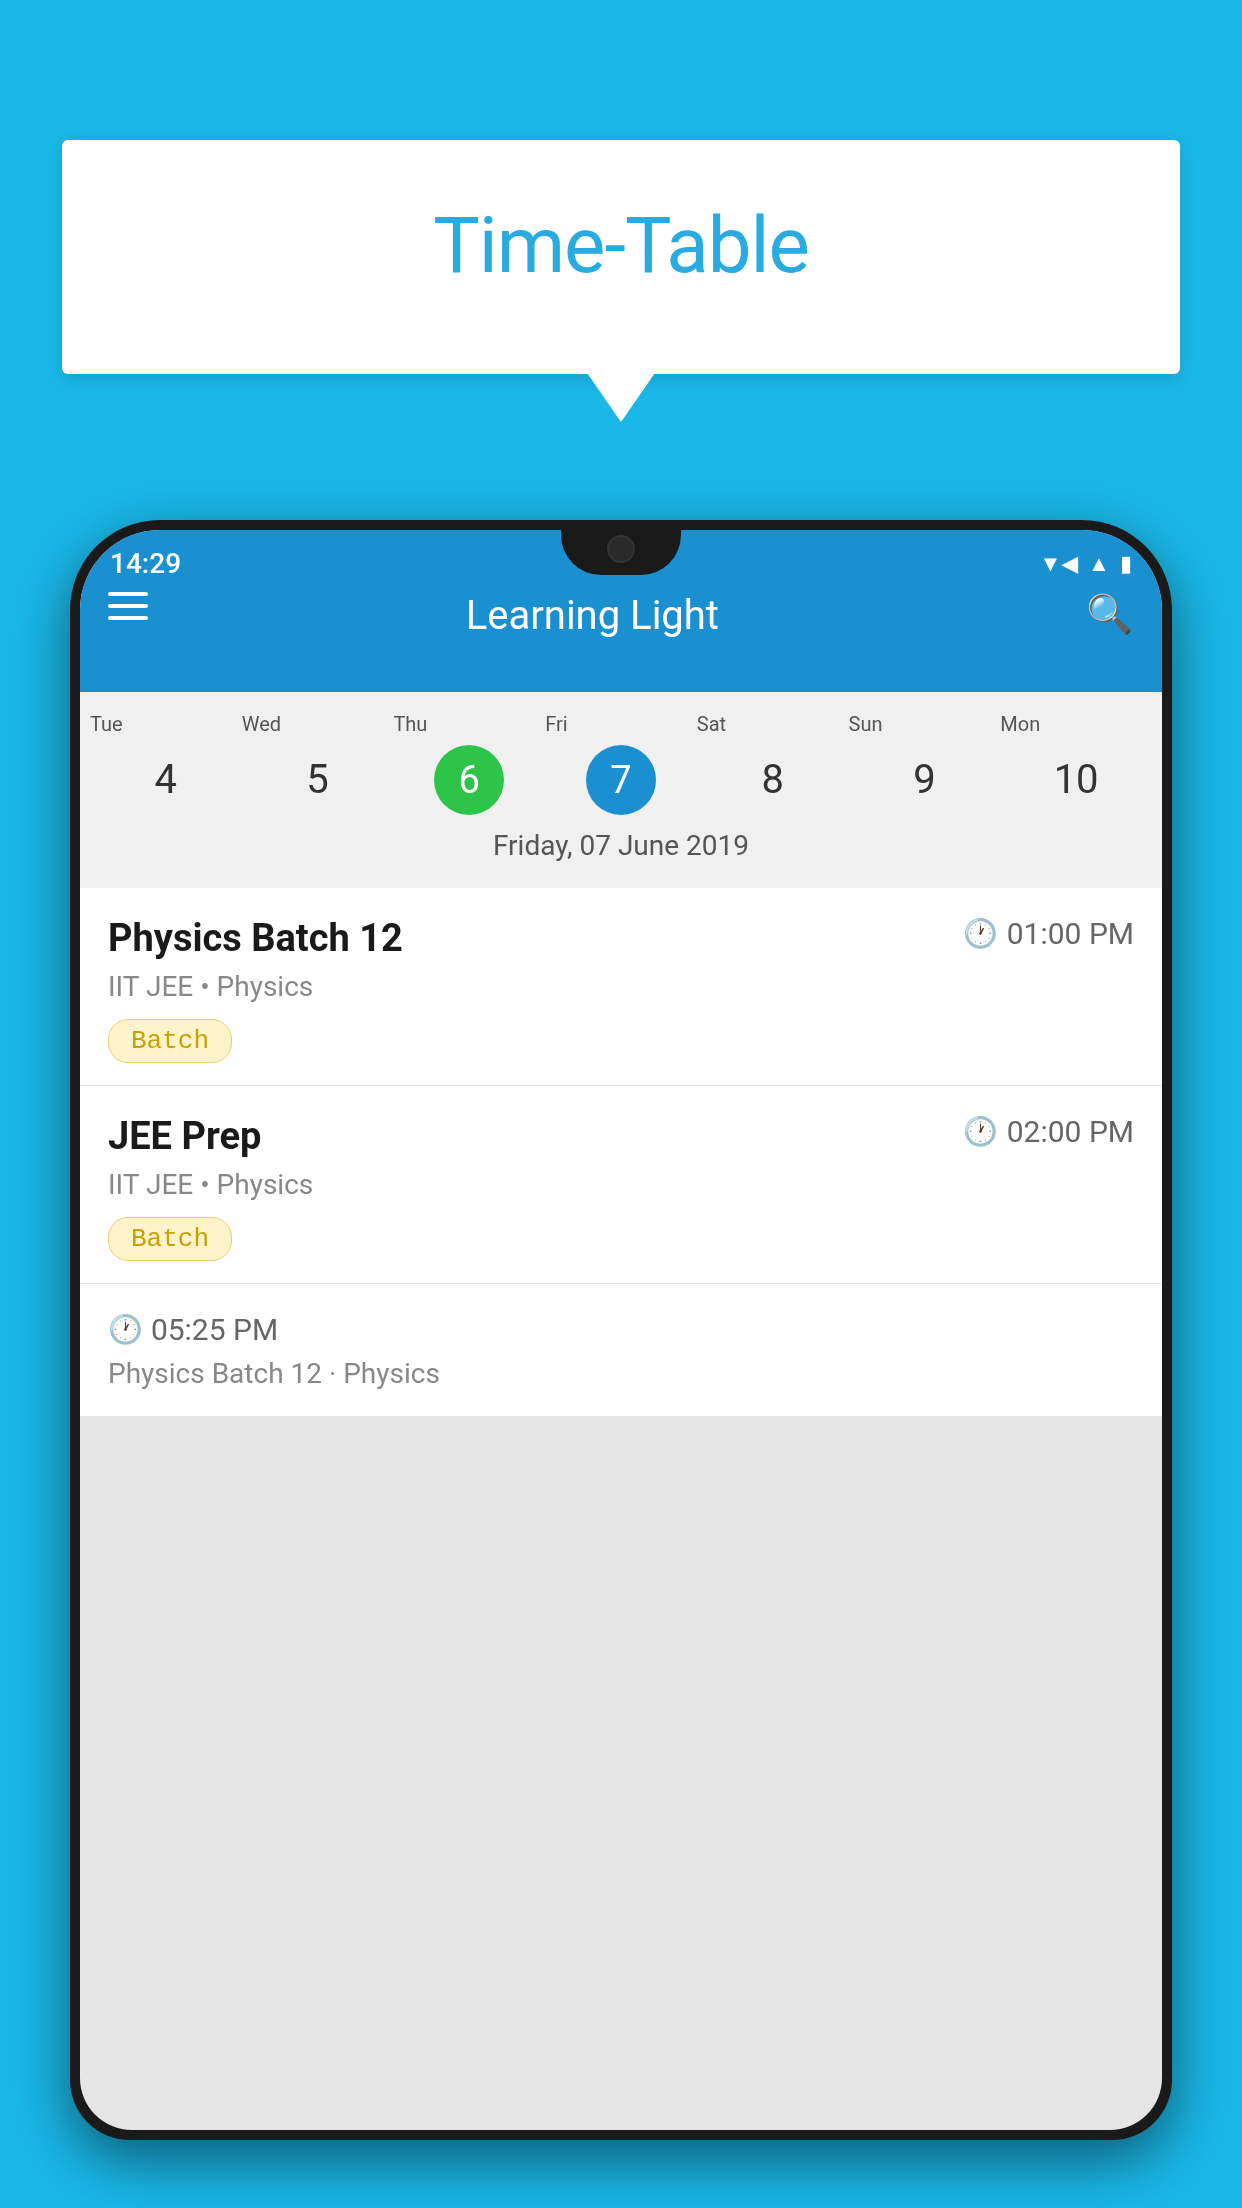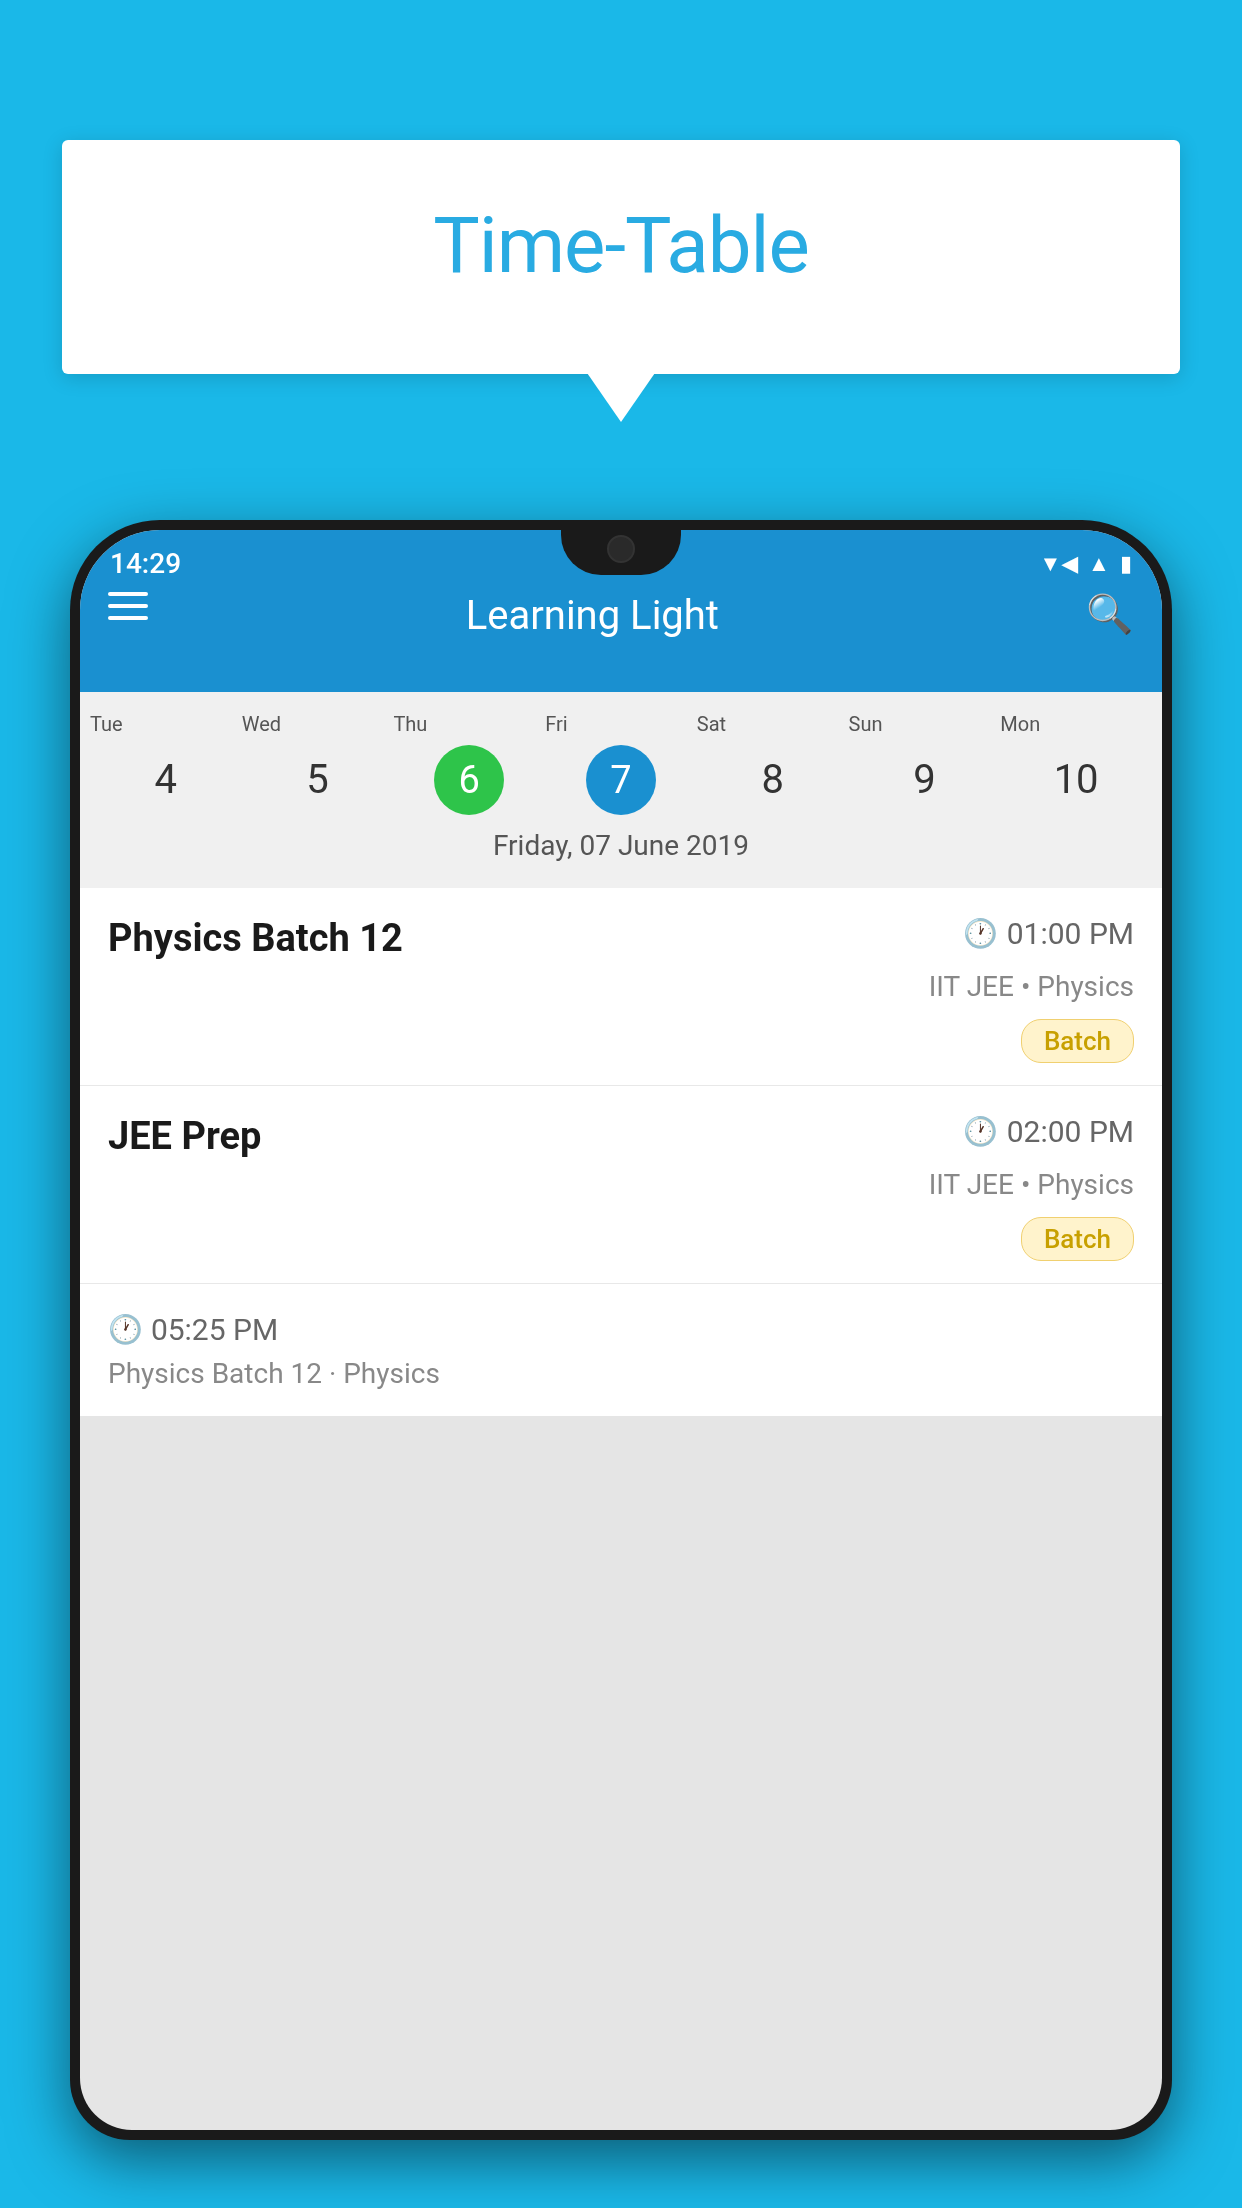"Physics Batch 12" .schedule-item { text-align: right -> none }
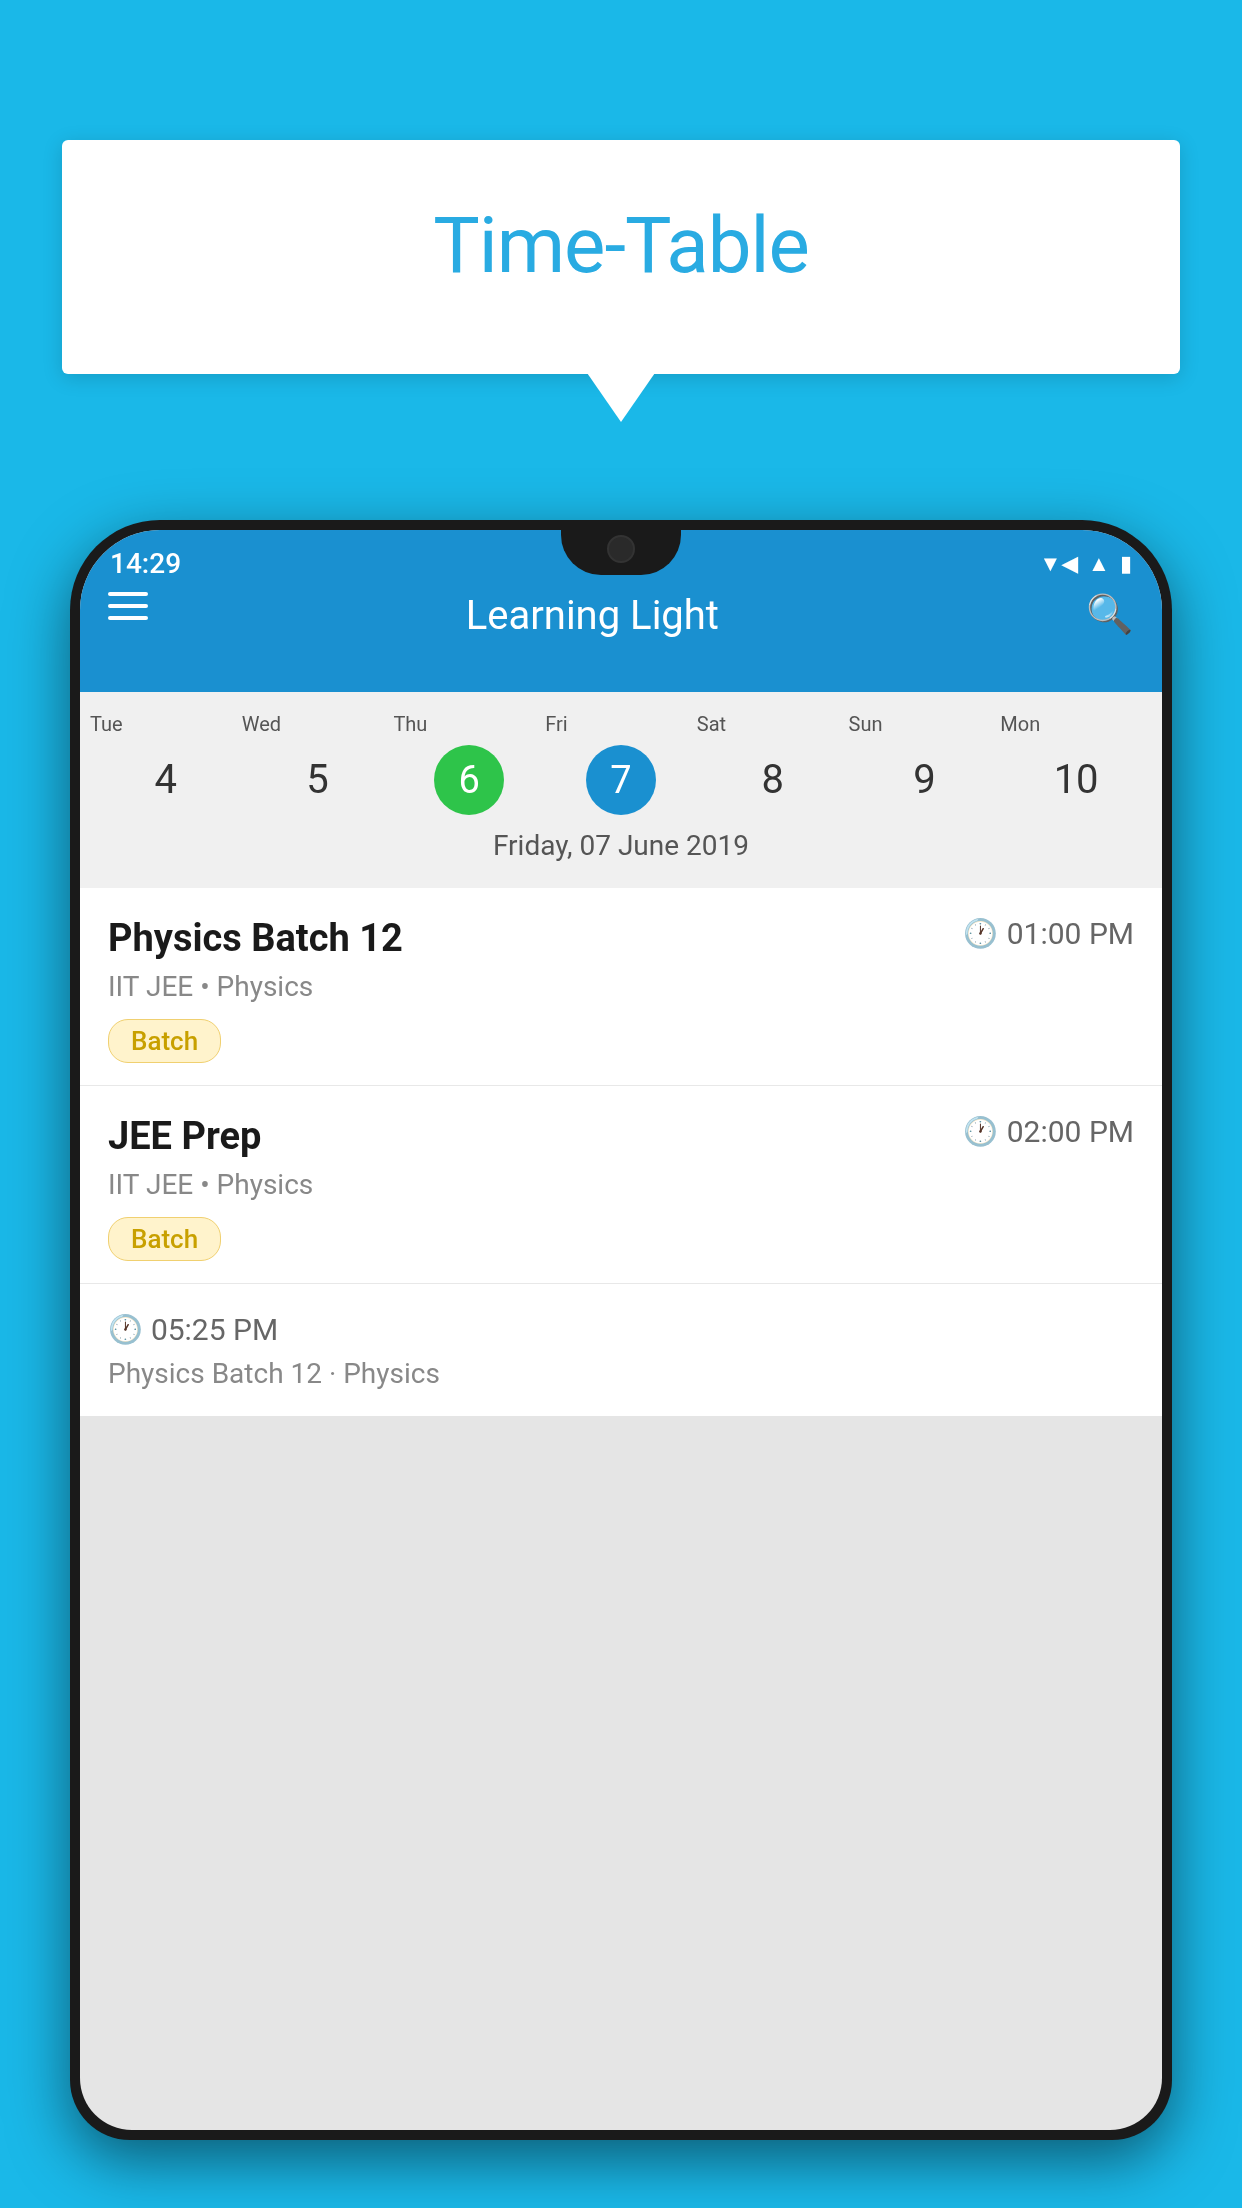"Batch" .batch-tag { font-family: none -> Liberation Mono, monospace }
